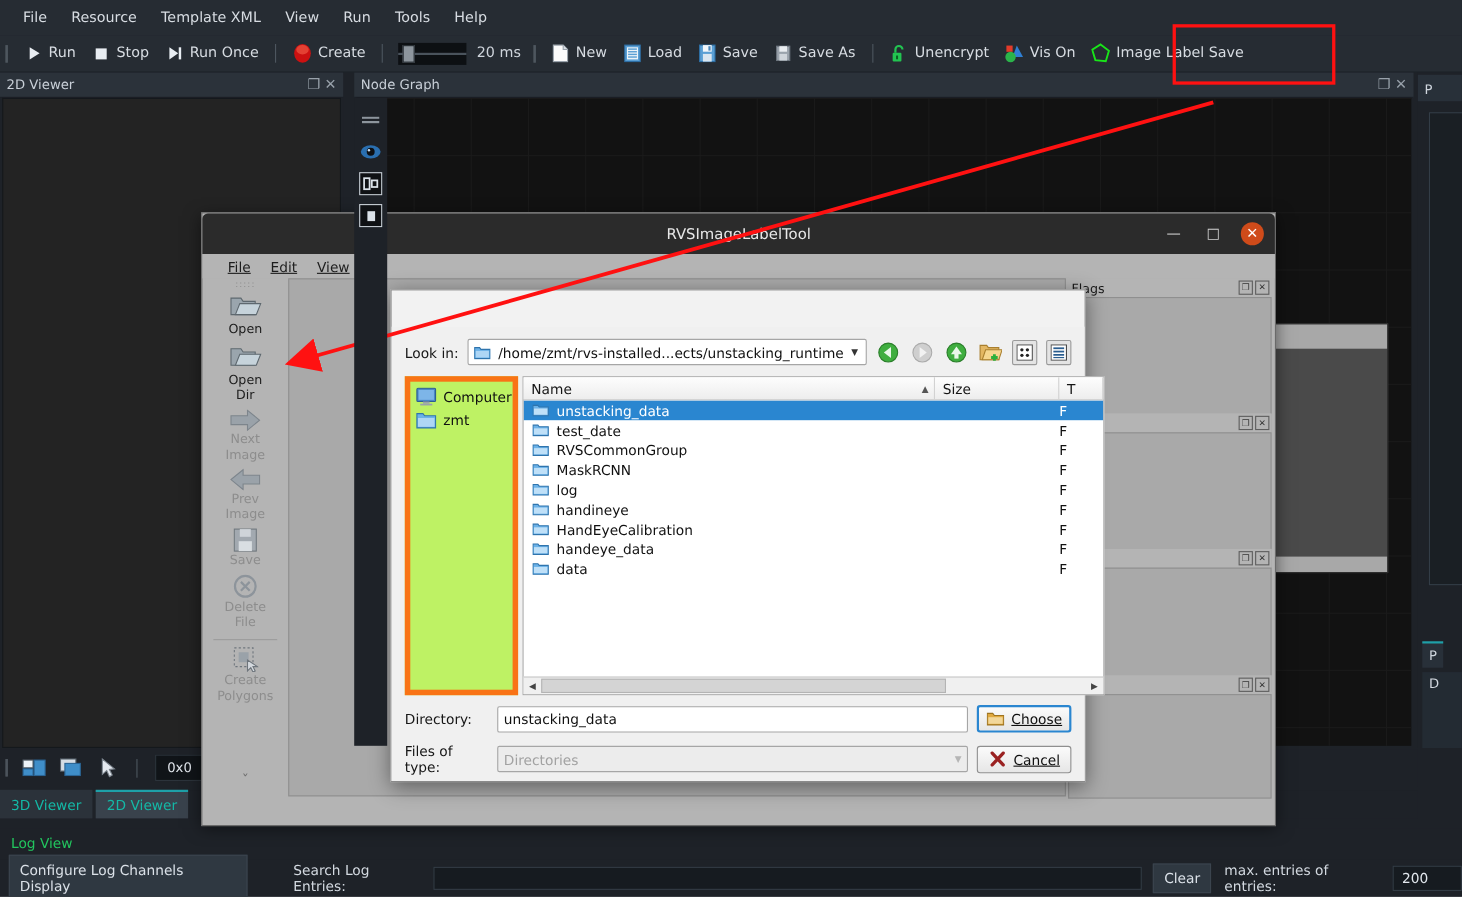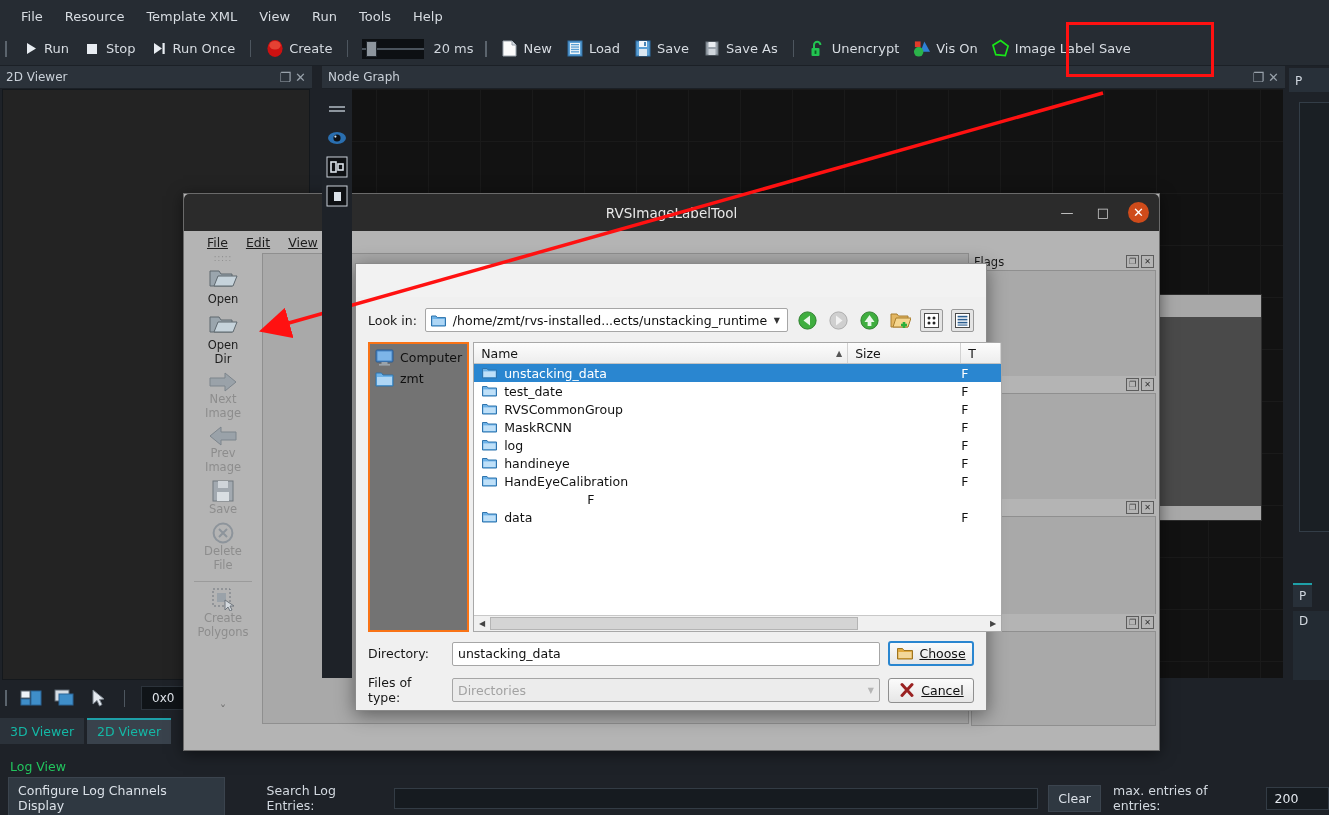"Computer" .places { background: #737373 -> #bef264; border: 2px solid #f97316 -> 5px solid #f97316 }
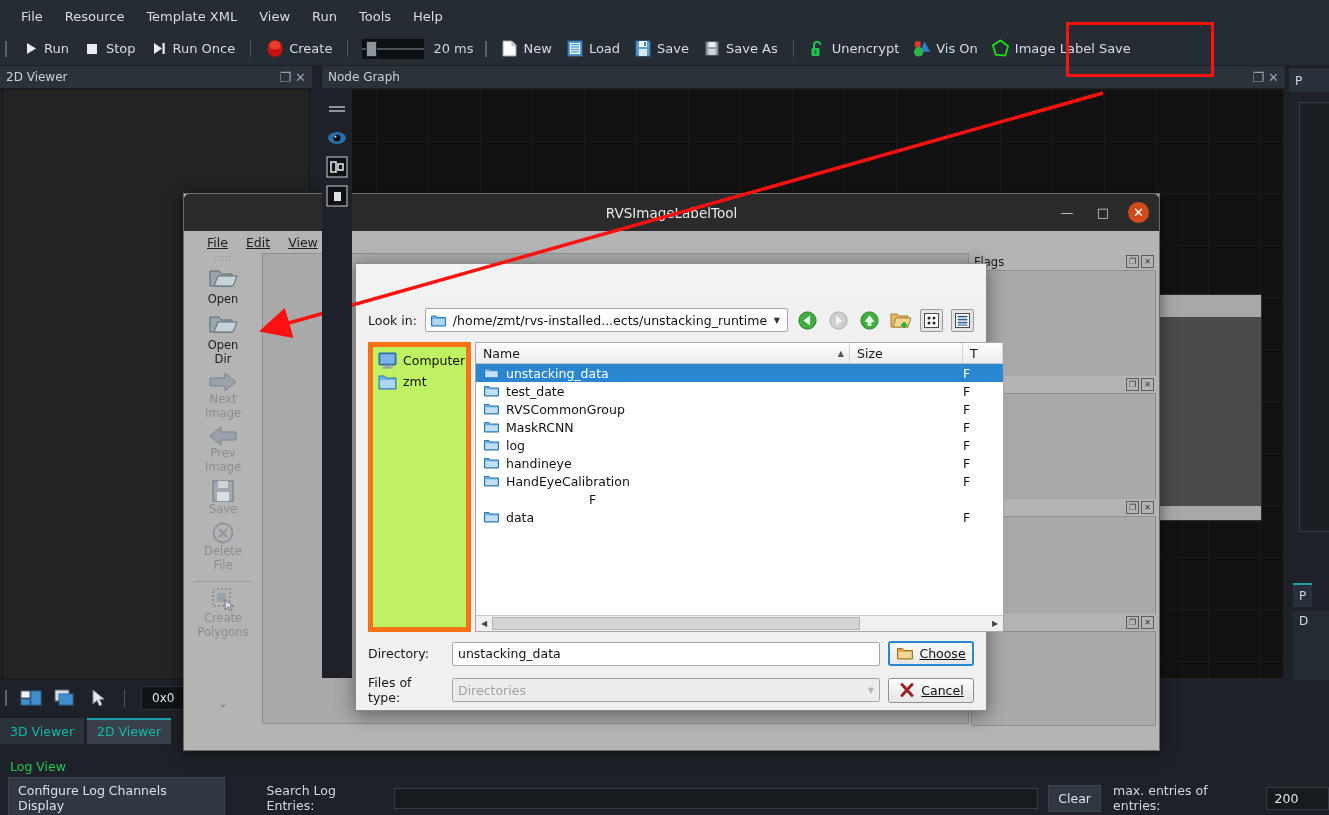"handeye_data" span.nm { html: none -> <span> <span> <svg> <path></path> <rect></rect> </svg> </span> <span>handeye_data</span> </span> }
